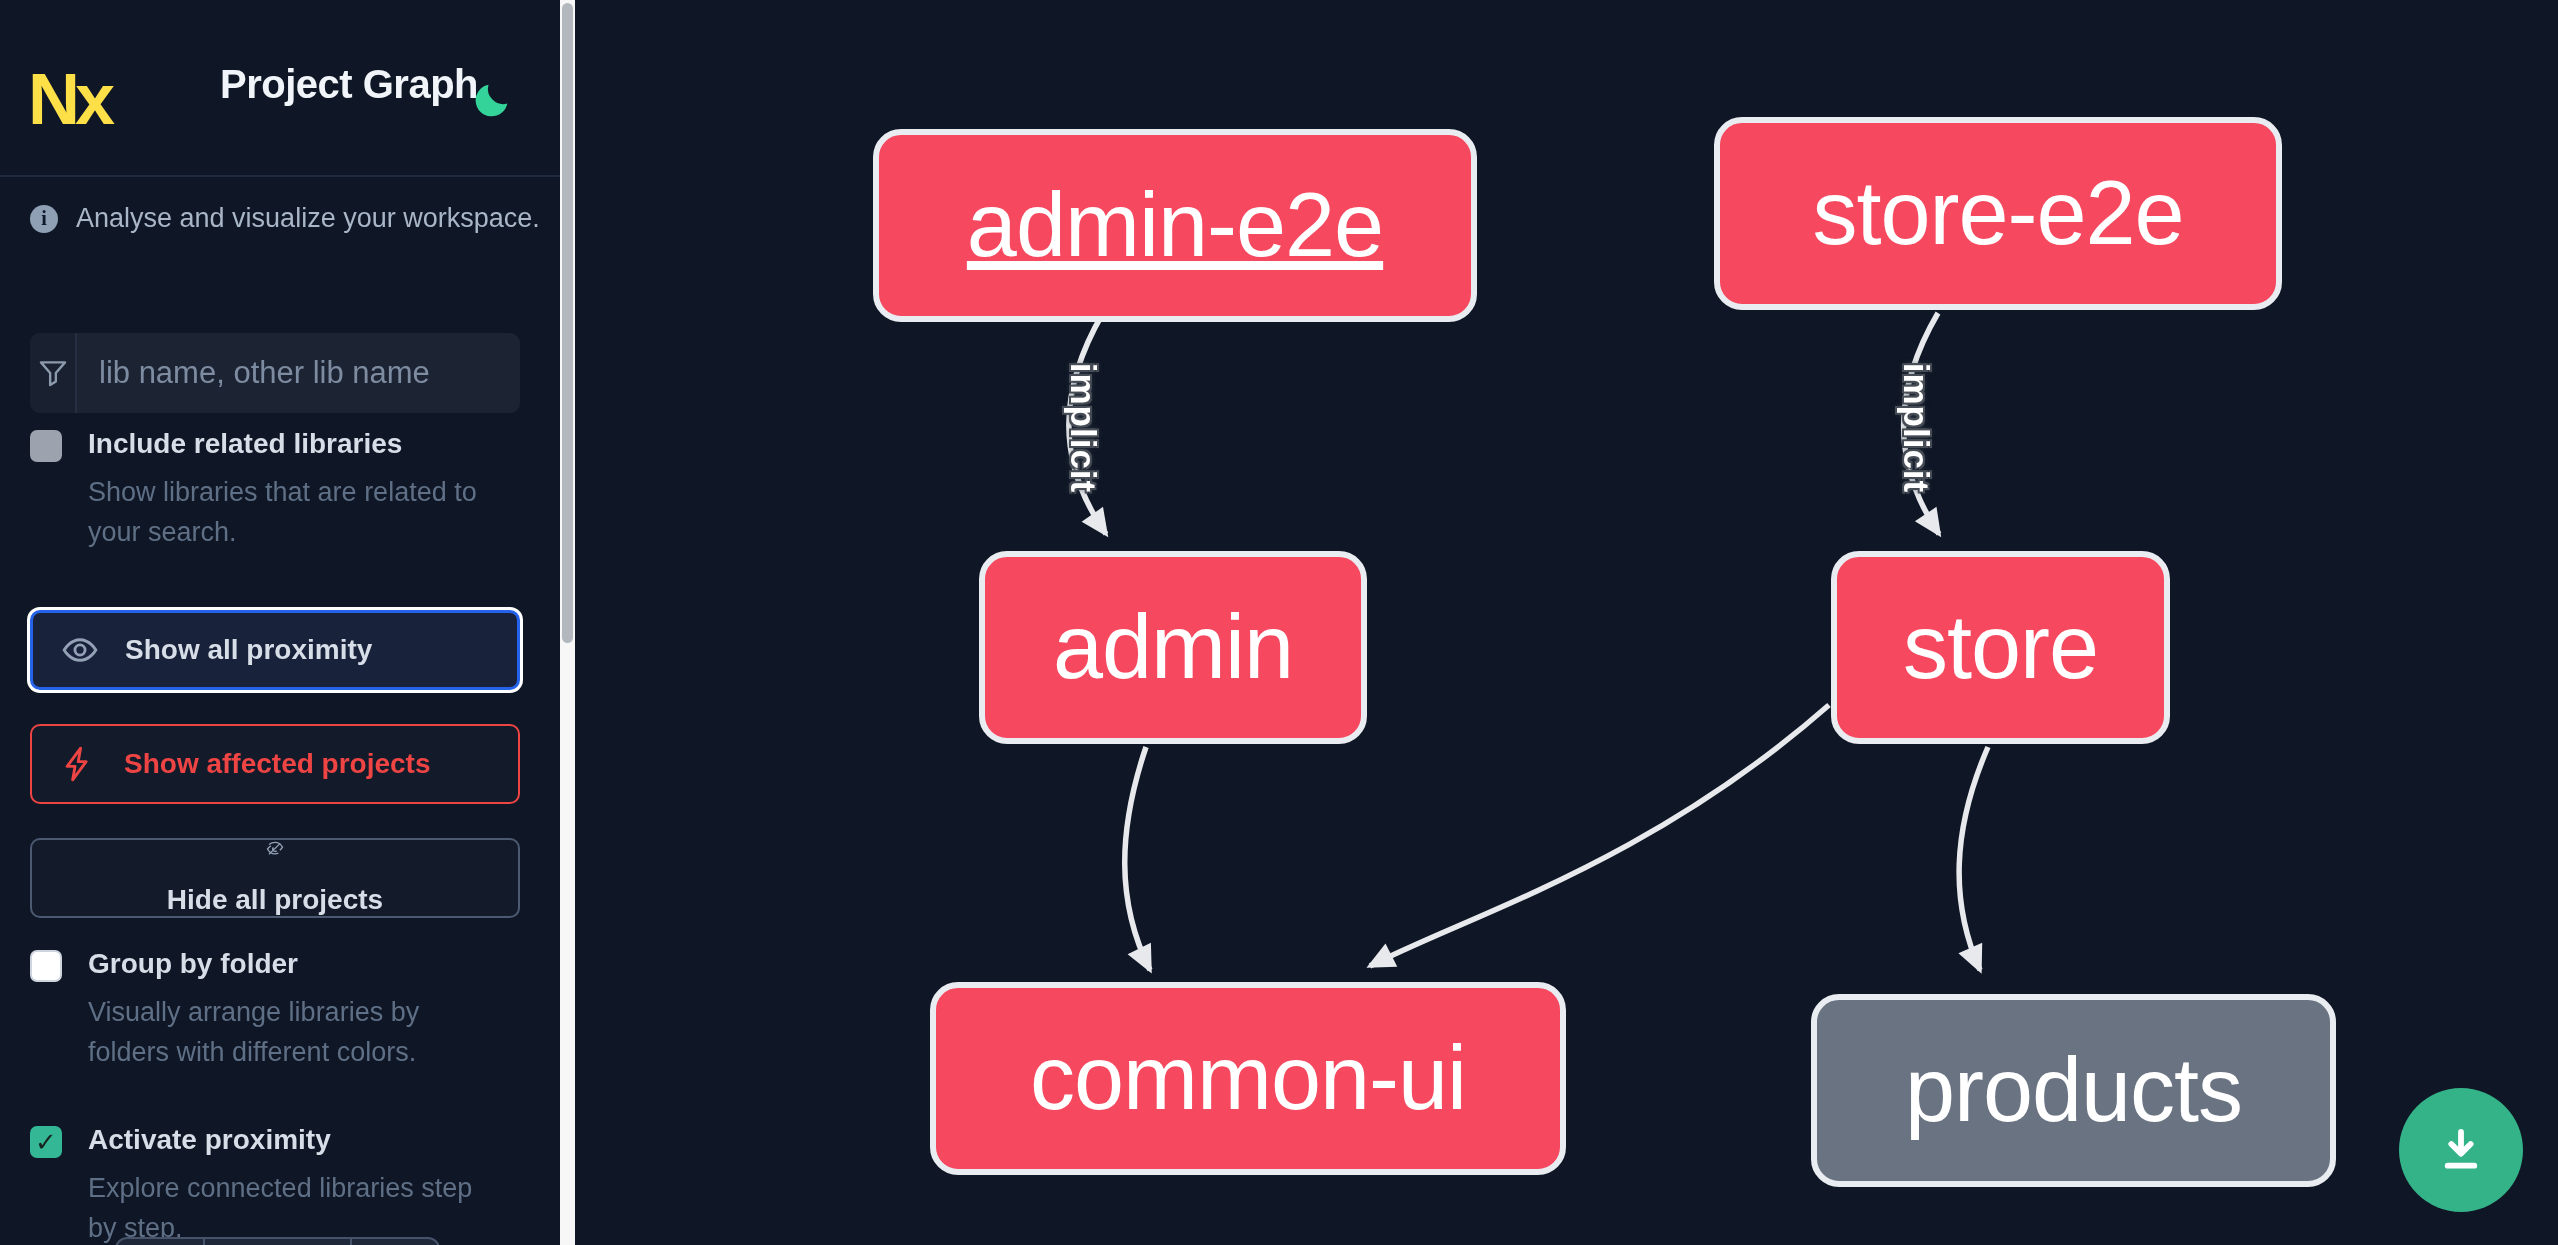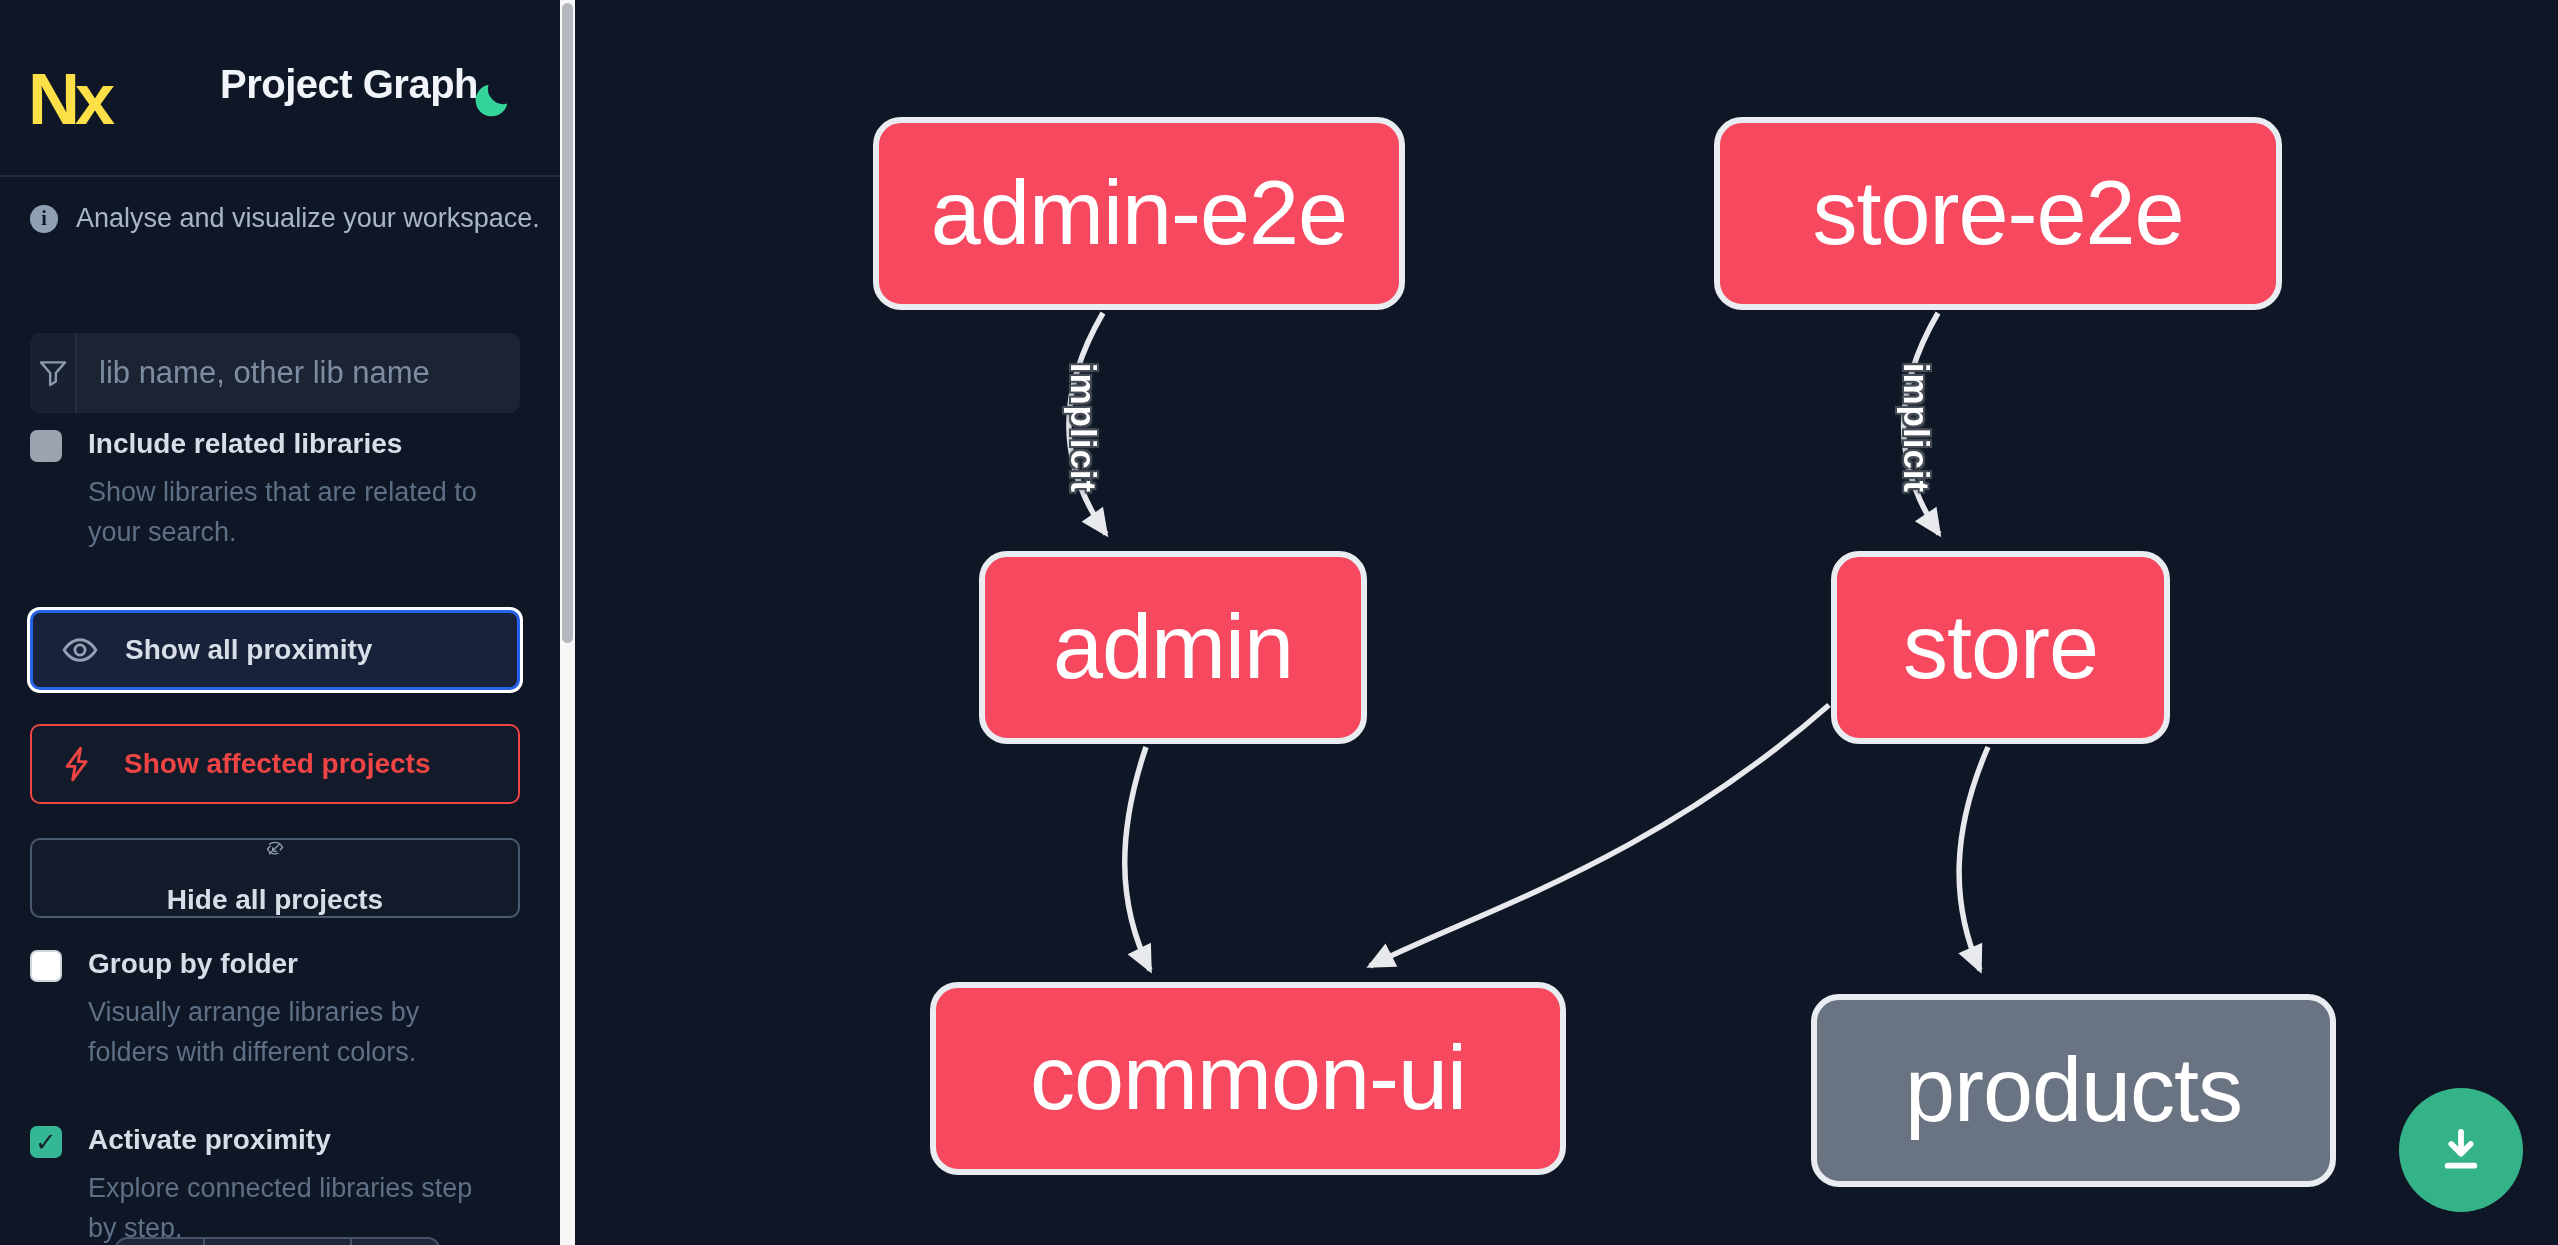"admin-e2e" div.gnode { text-decoration: none -> underline; top: 117px -> 129px; width: 532px -> 604px }
